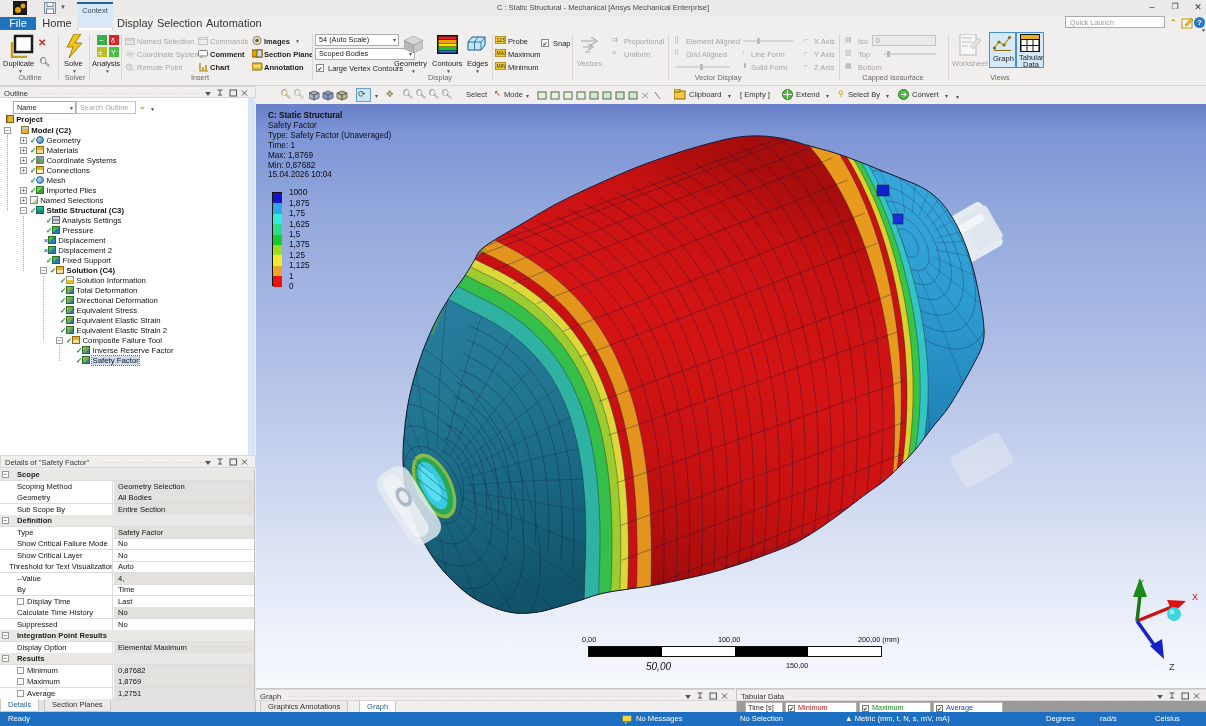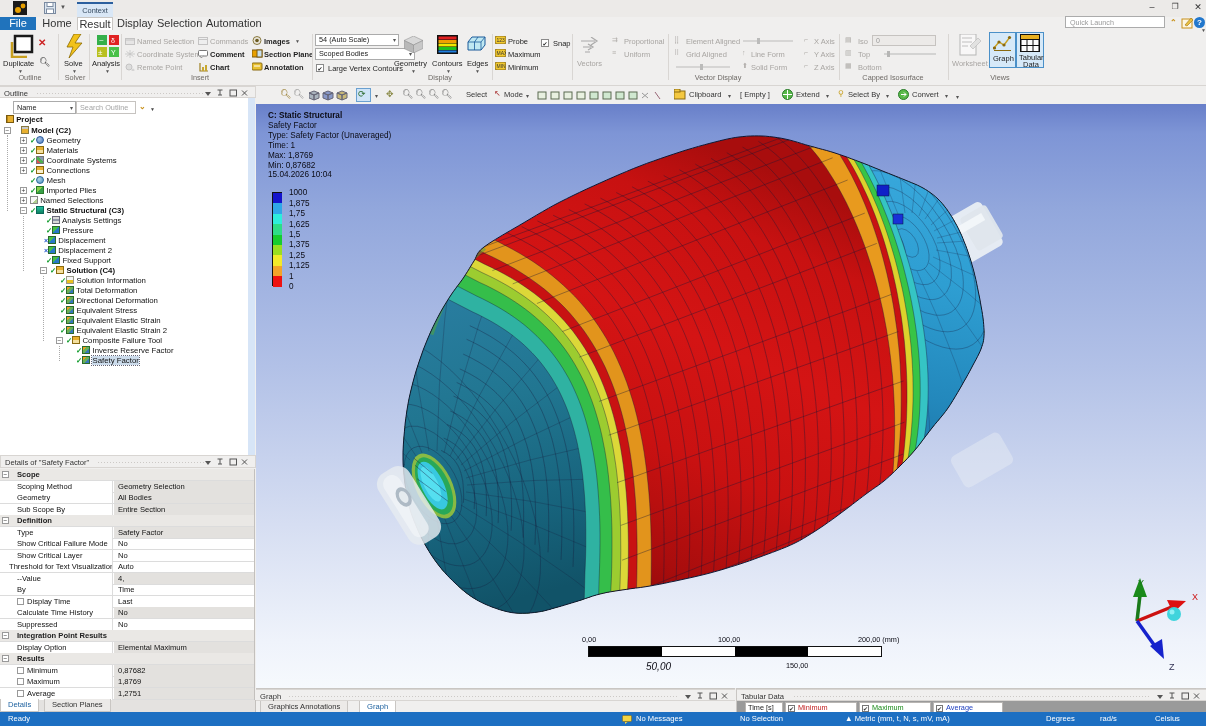"Context" #ctxgrp { height: 15px -> 26px }
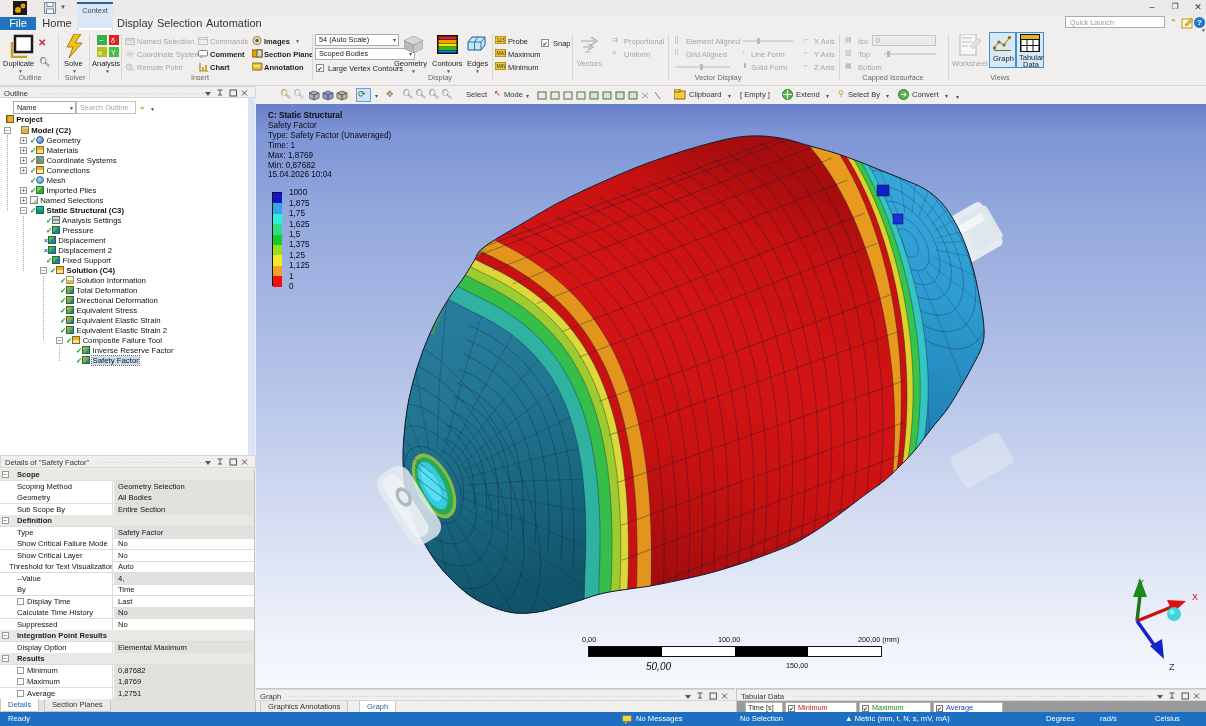"C : Static Structural -" div.title { html: none -> <div>C : Static Structural - Mechanical [Ansys Mechanical Enterprise]</div> }
